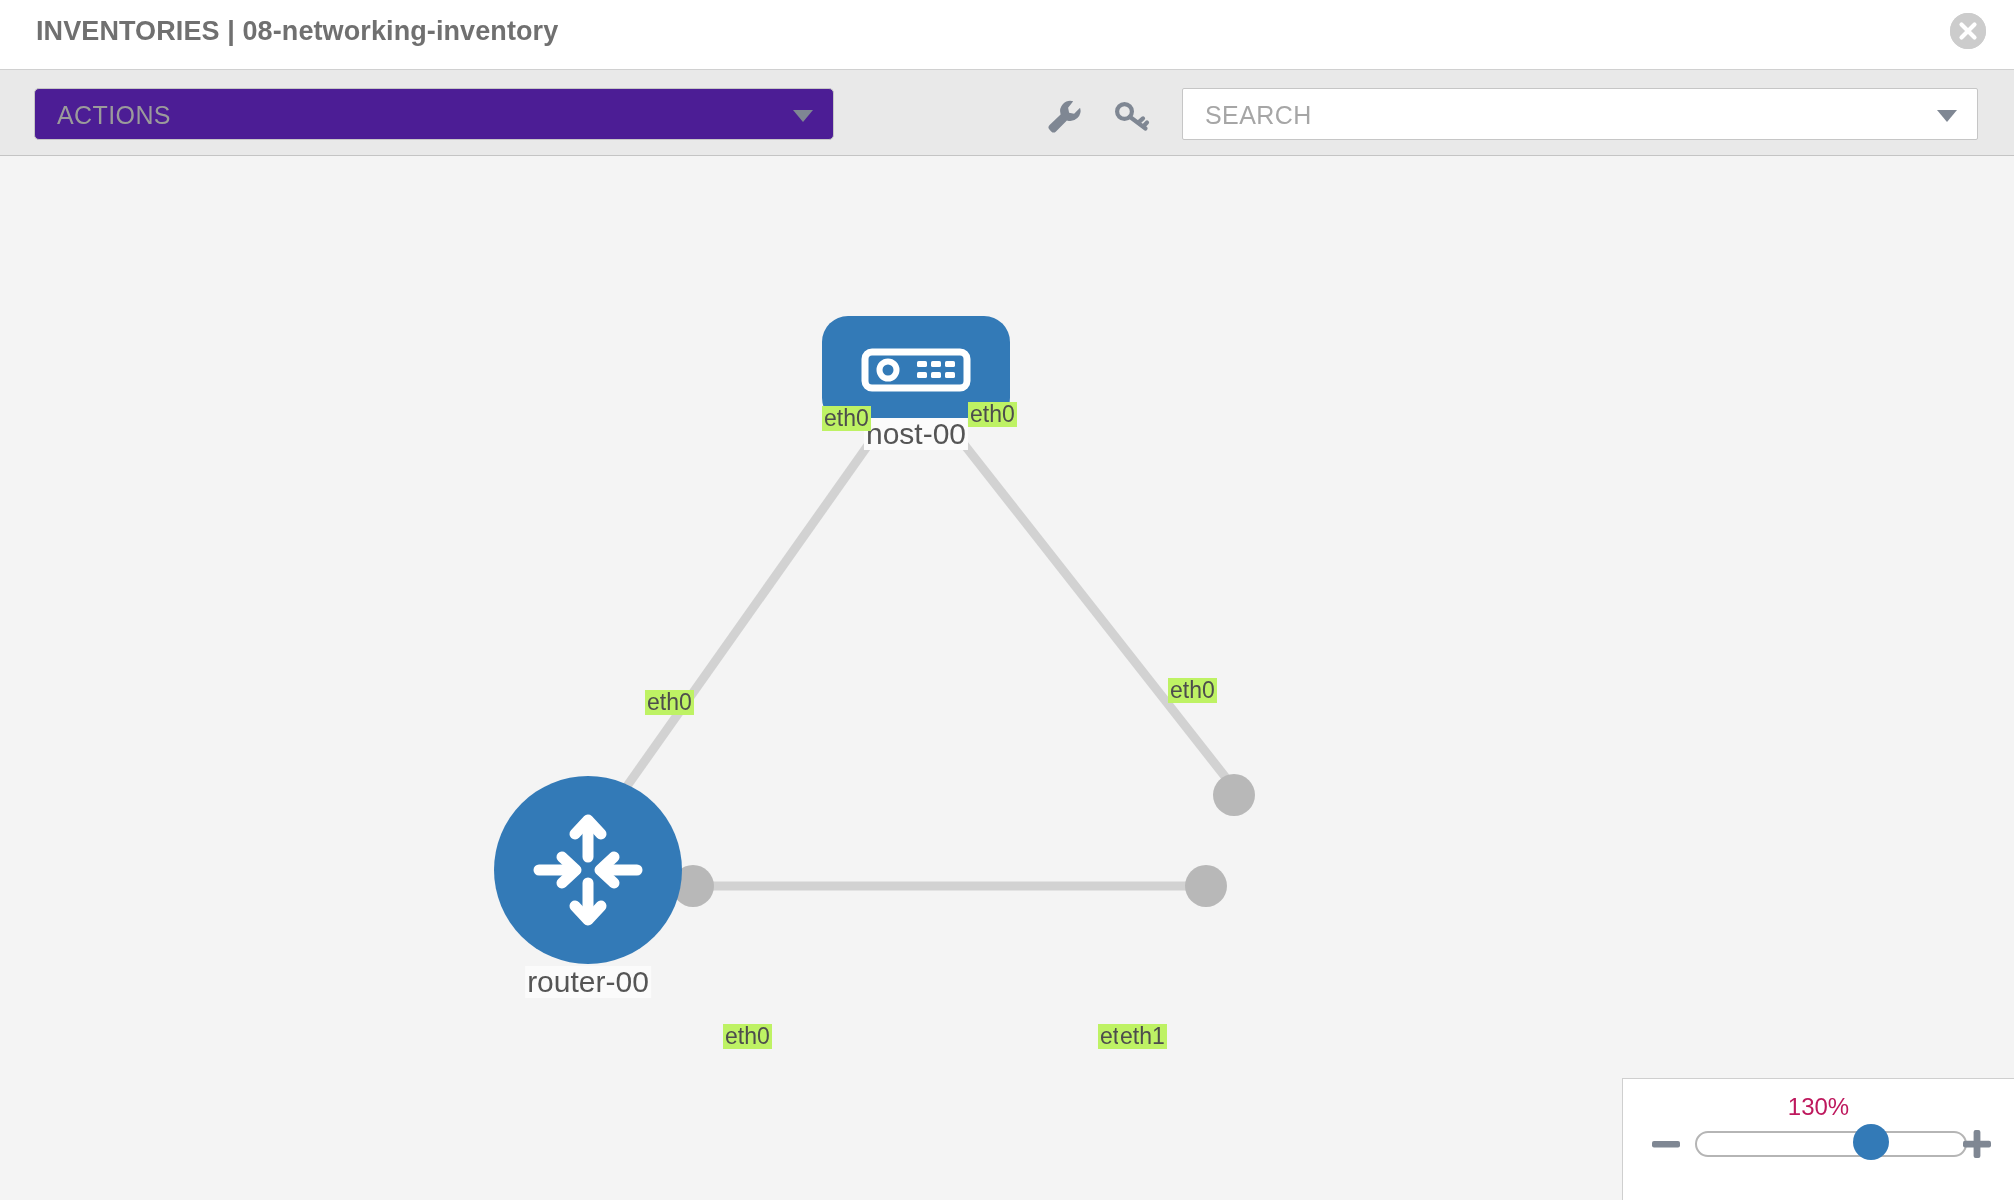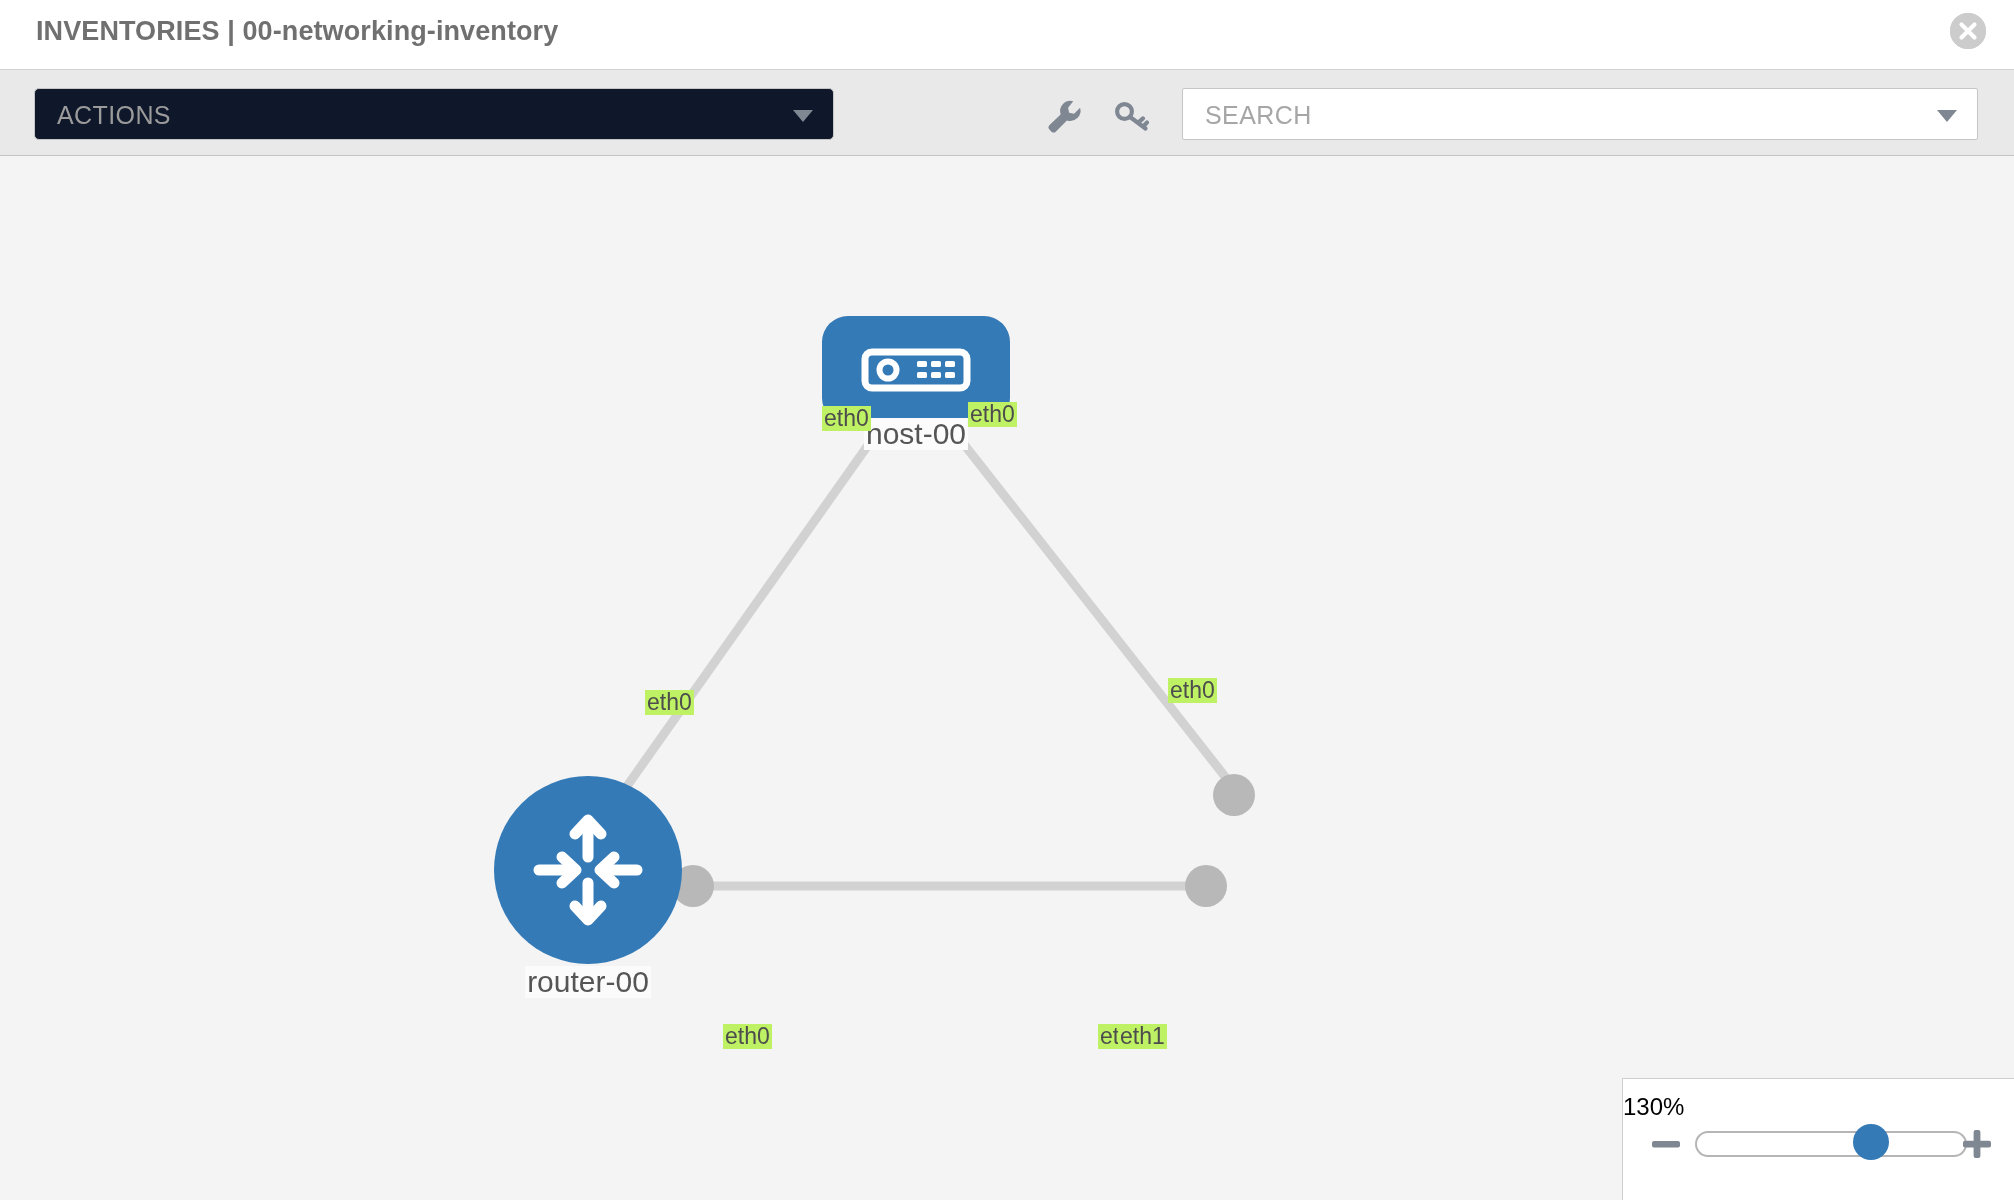"INVENTORIES | 00-networking-inventory" div.page-title { text: 00-networking-inventory -> 08-networking-inventory }
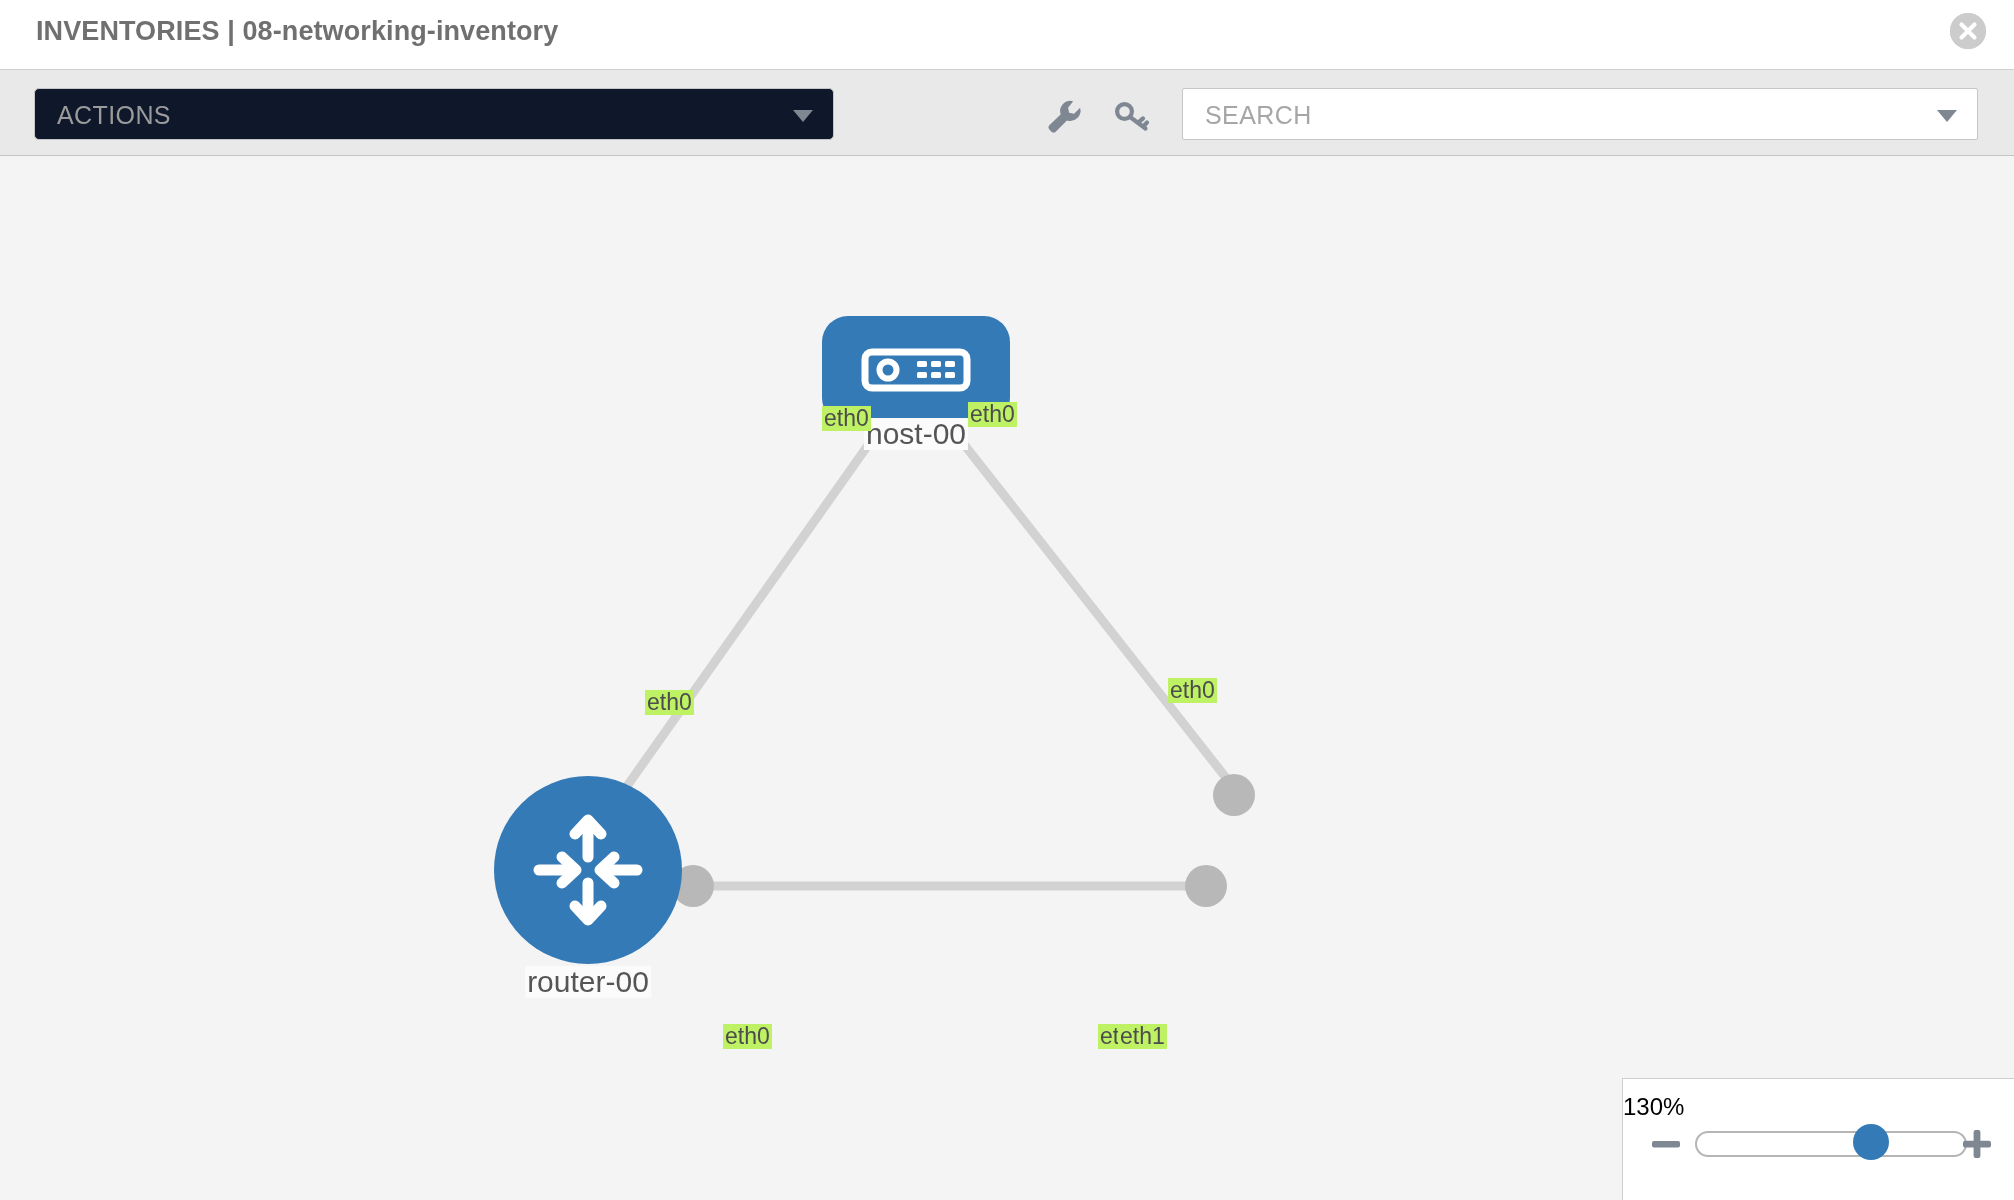"ACTIONS" .actions-select { background: #0f172a -> #4c1d95 }
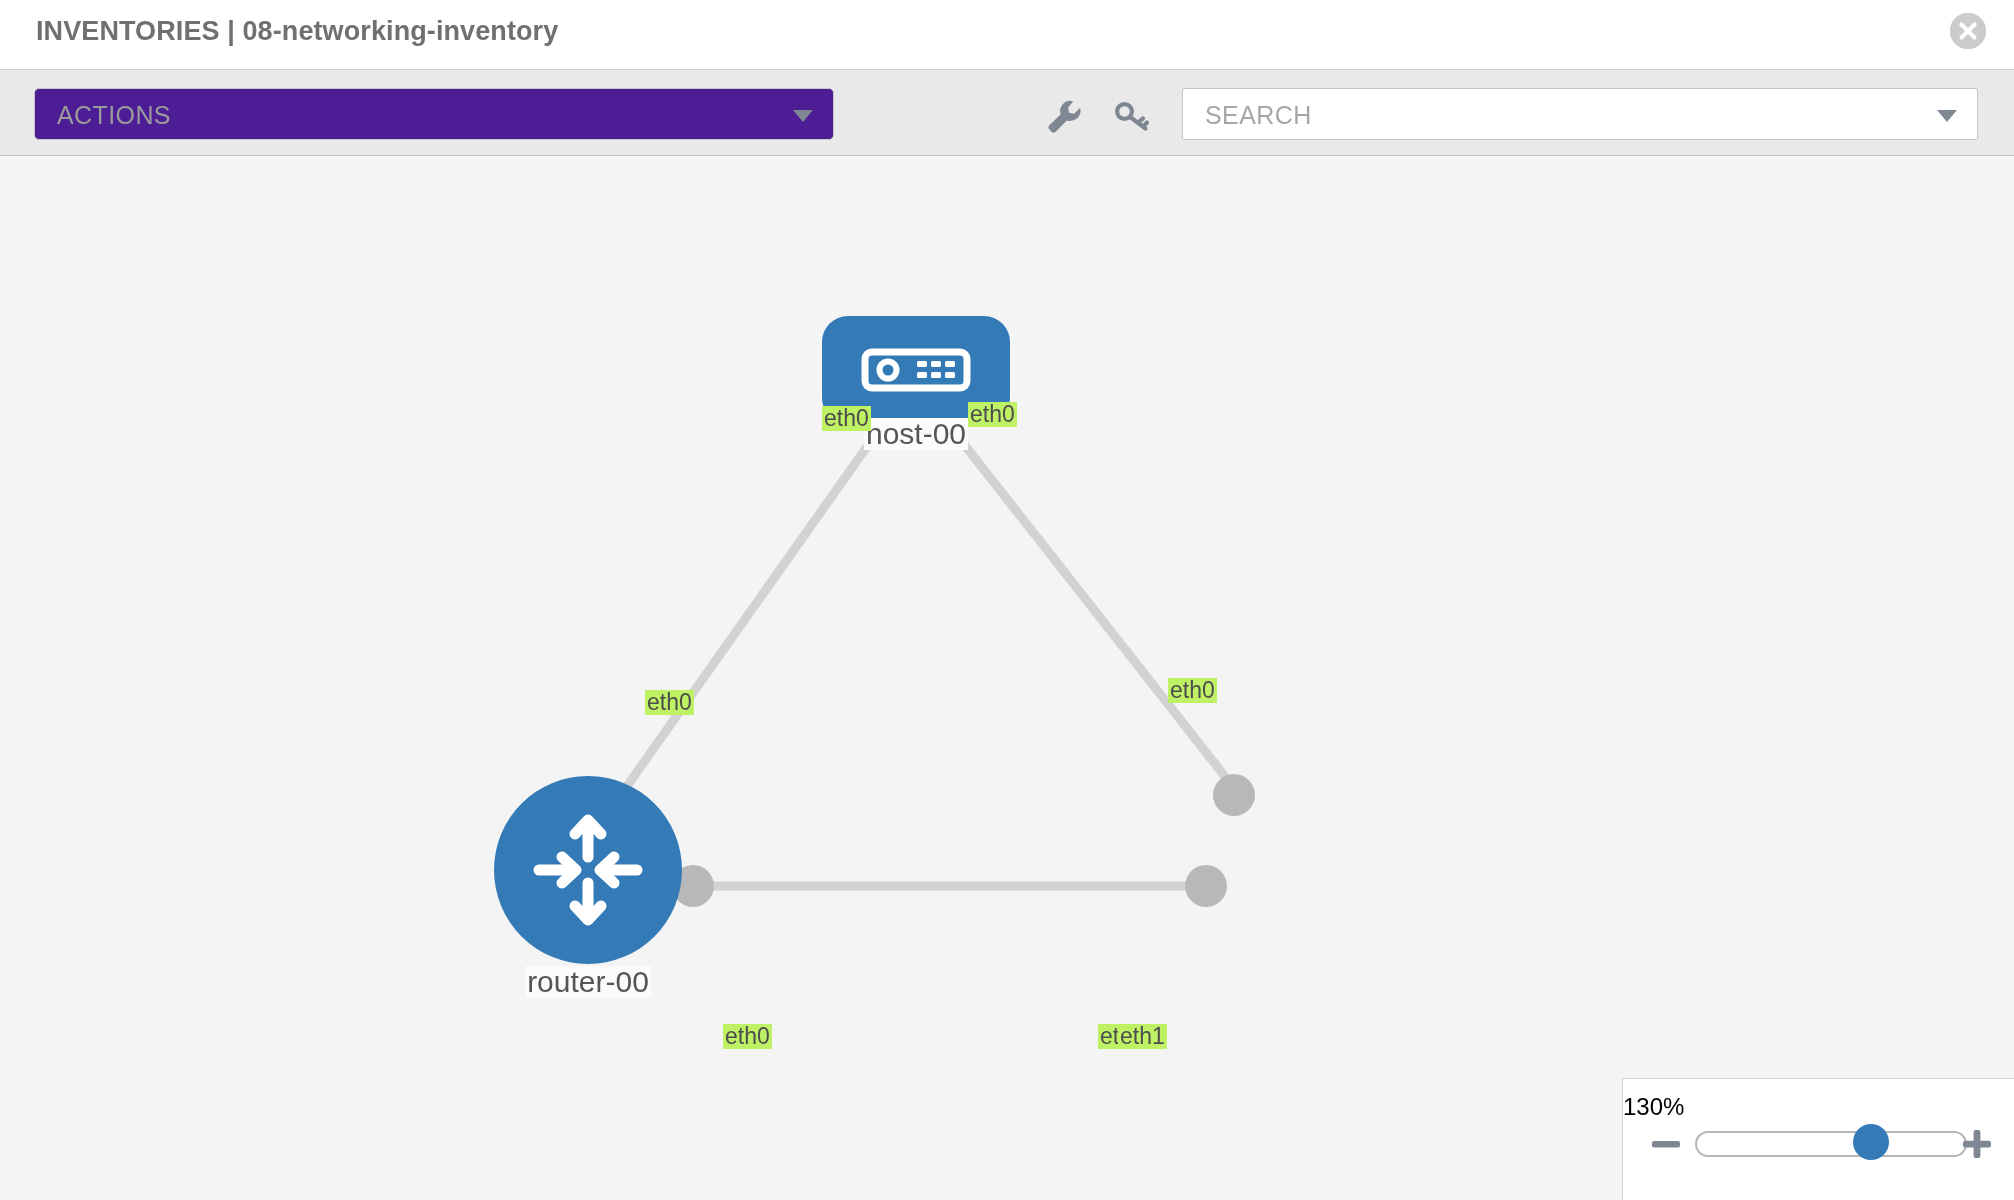"130%" .zoom-value { color: #000000 -> #be185d; text-align: none -> center }
